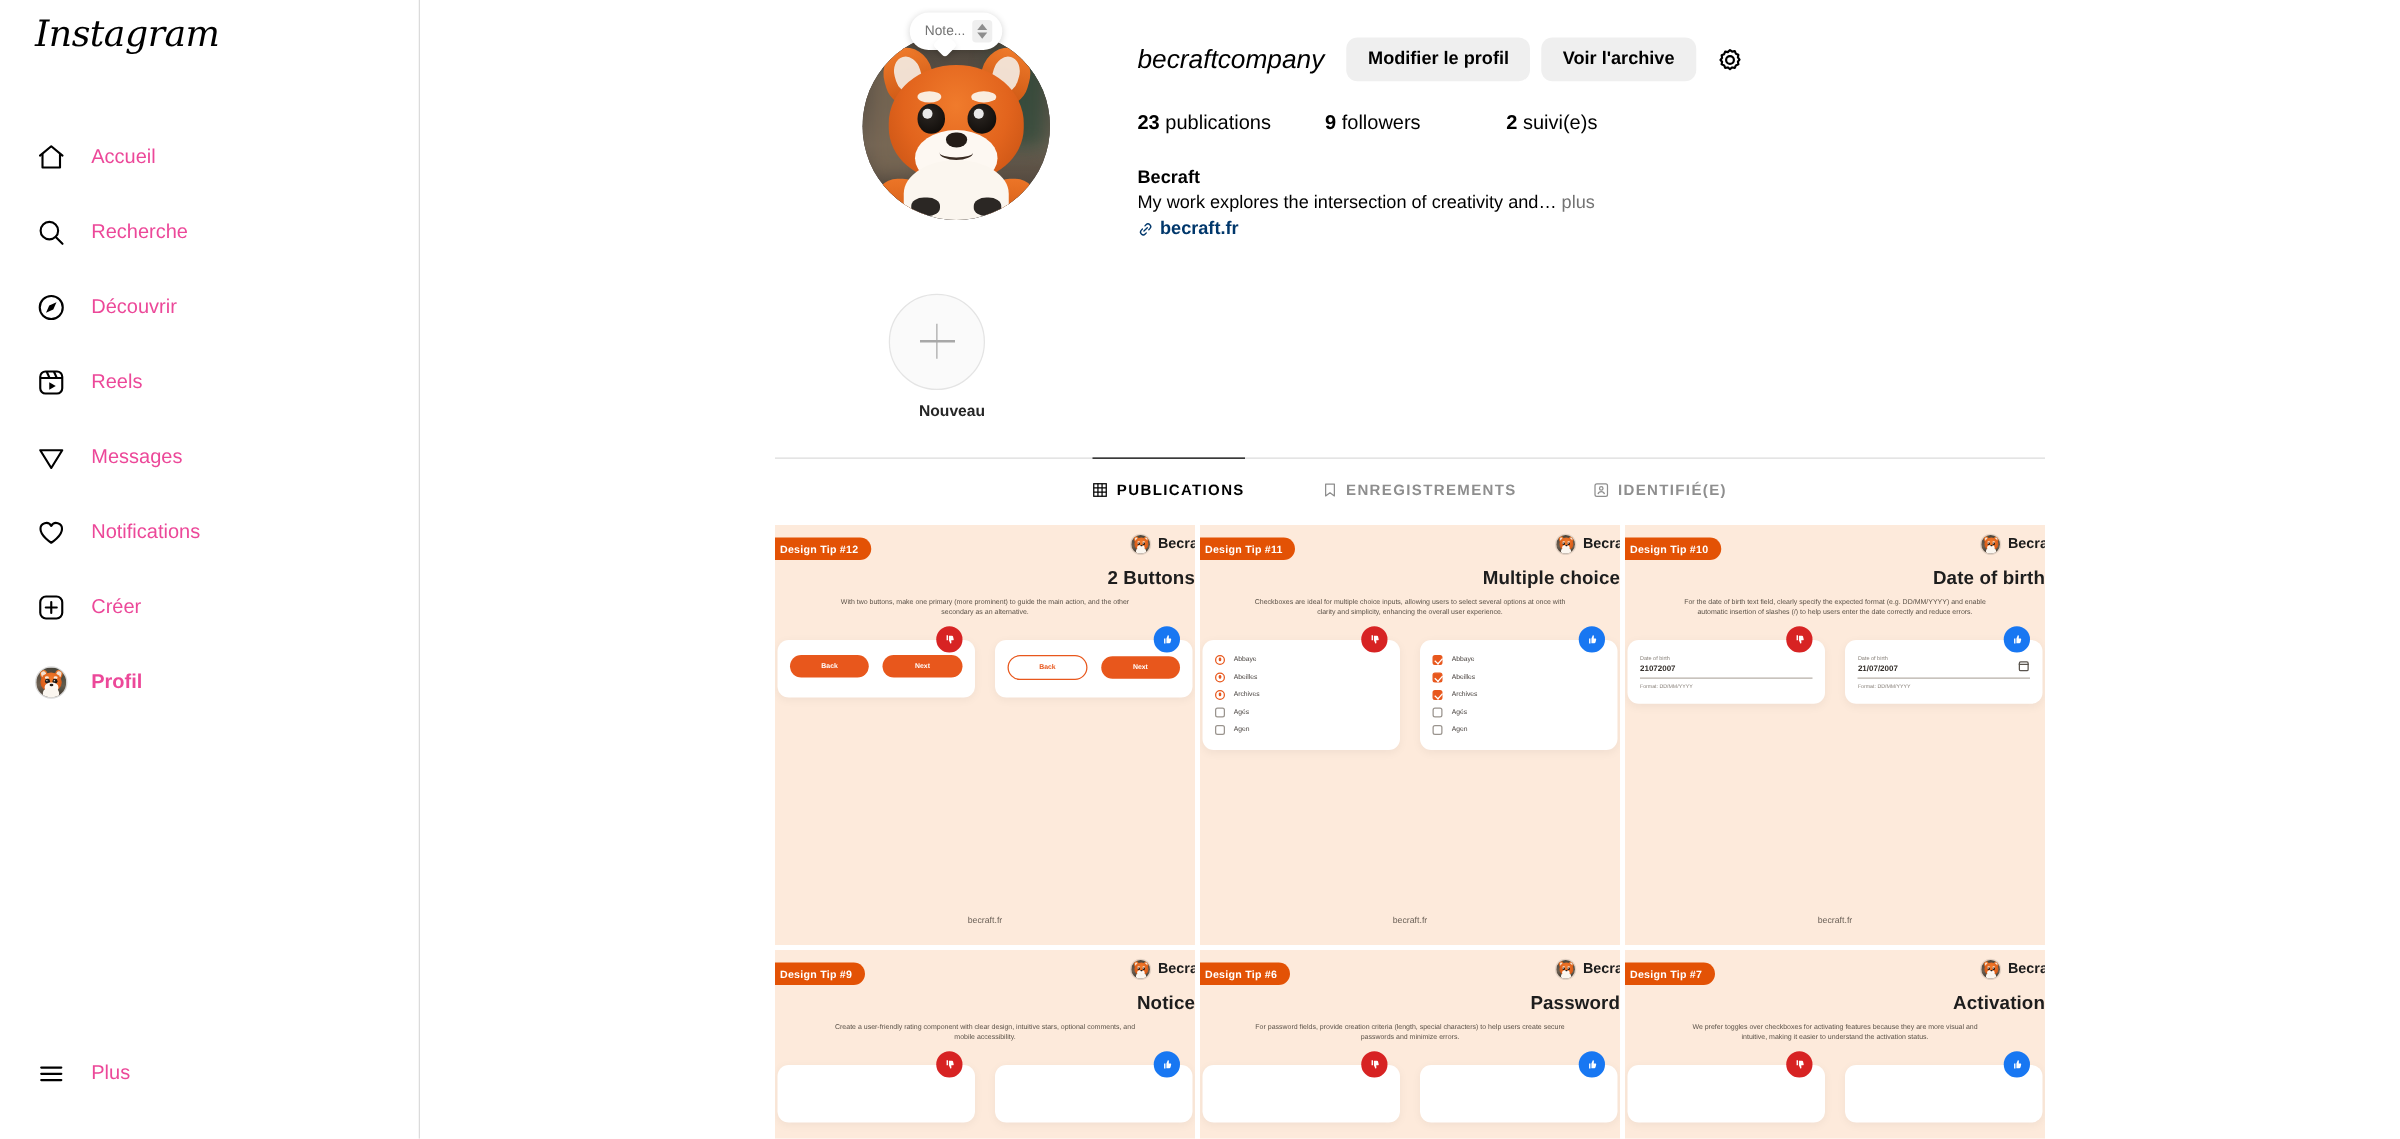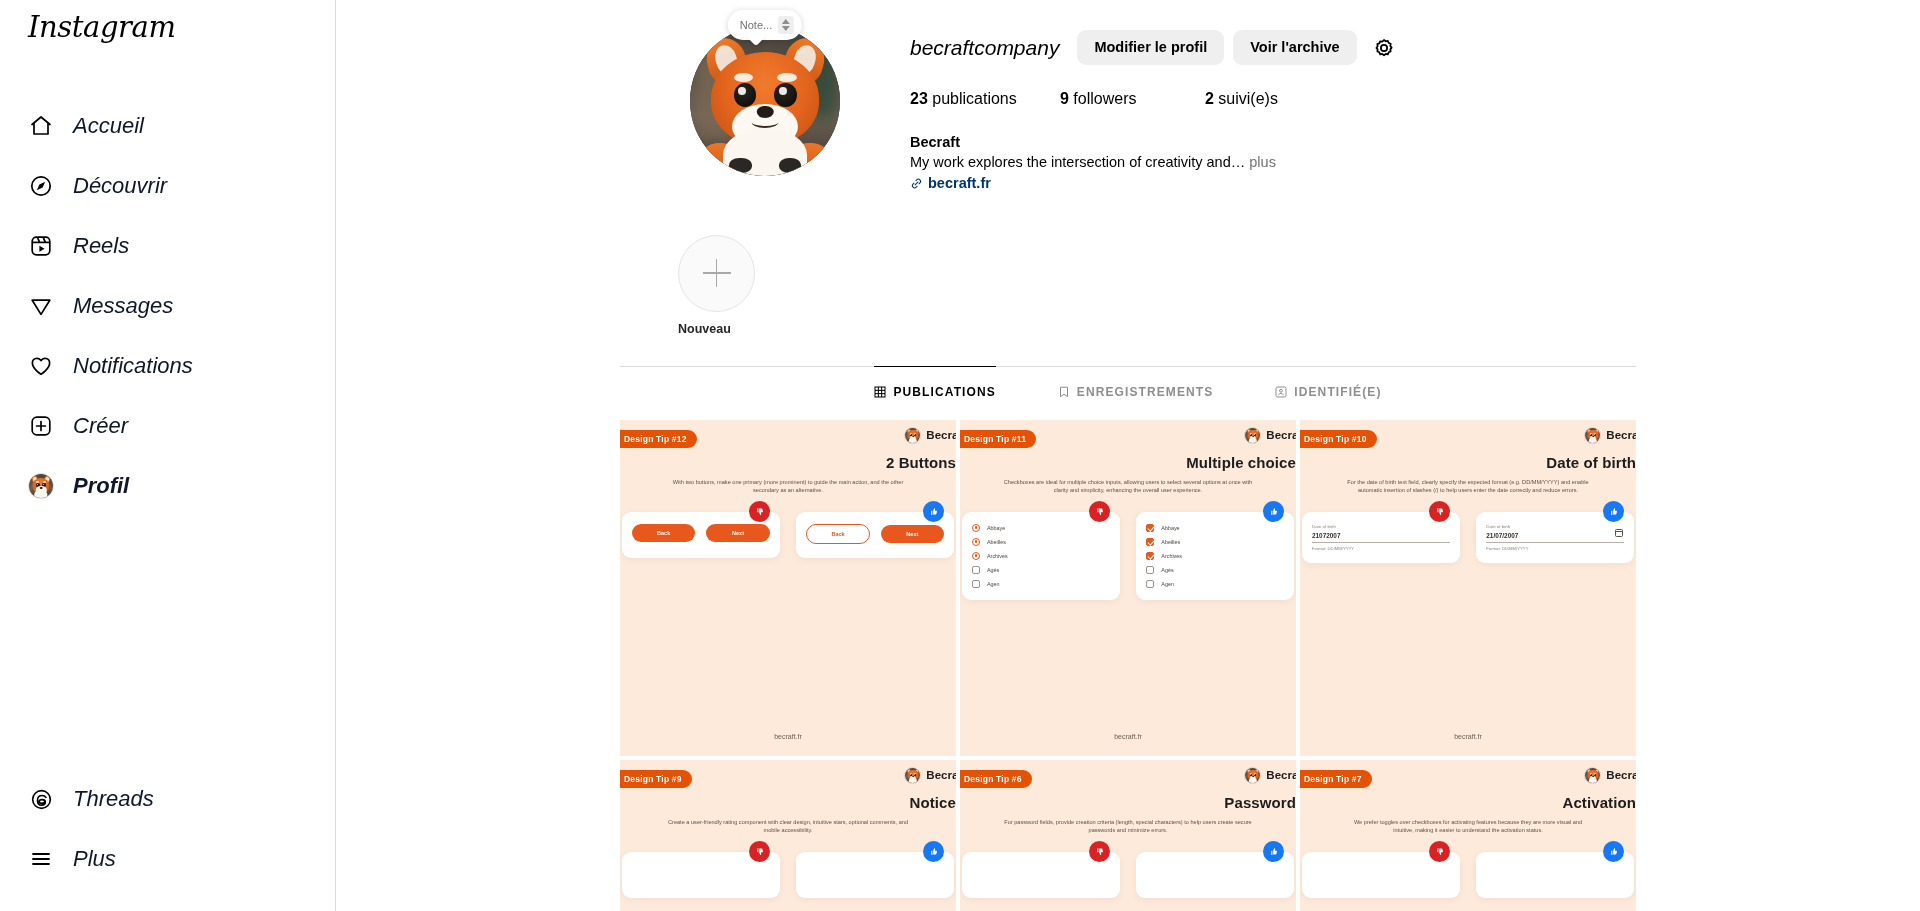"Accueil" .nav-label { color: #0f172a -> #ec4899; font-size: 22px -> 16px; font-style: italic -> none }
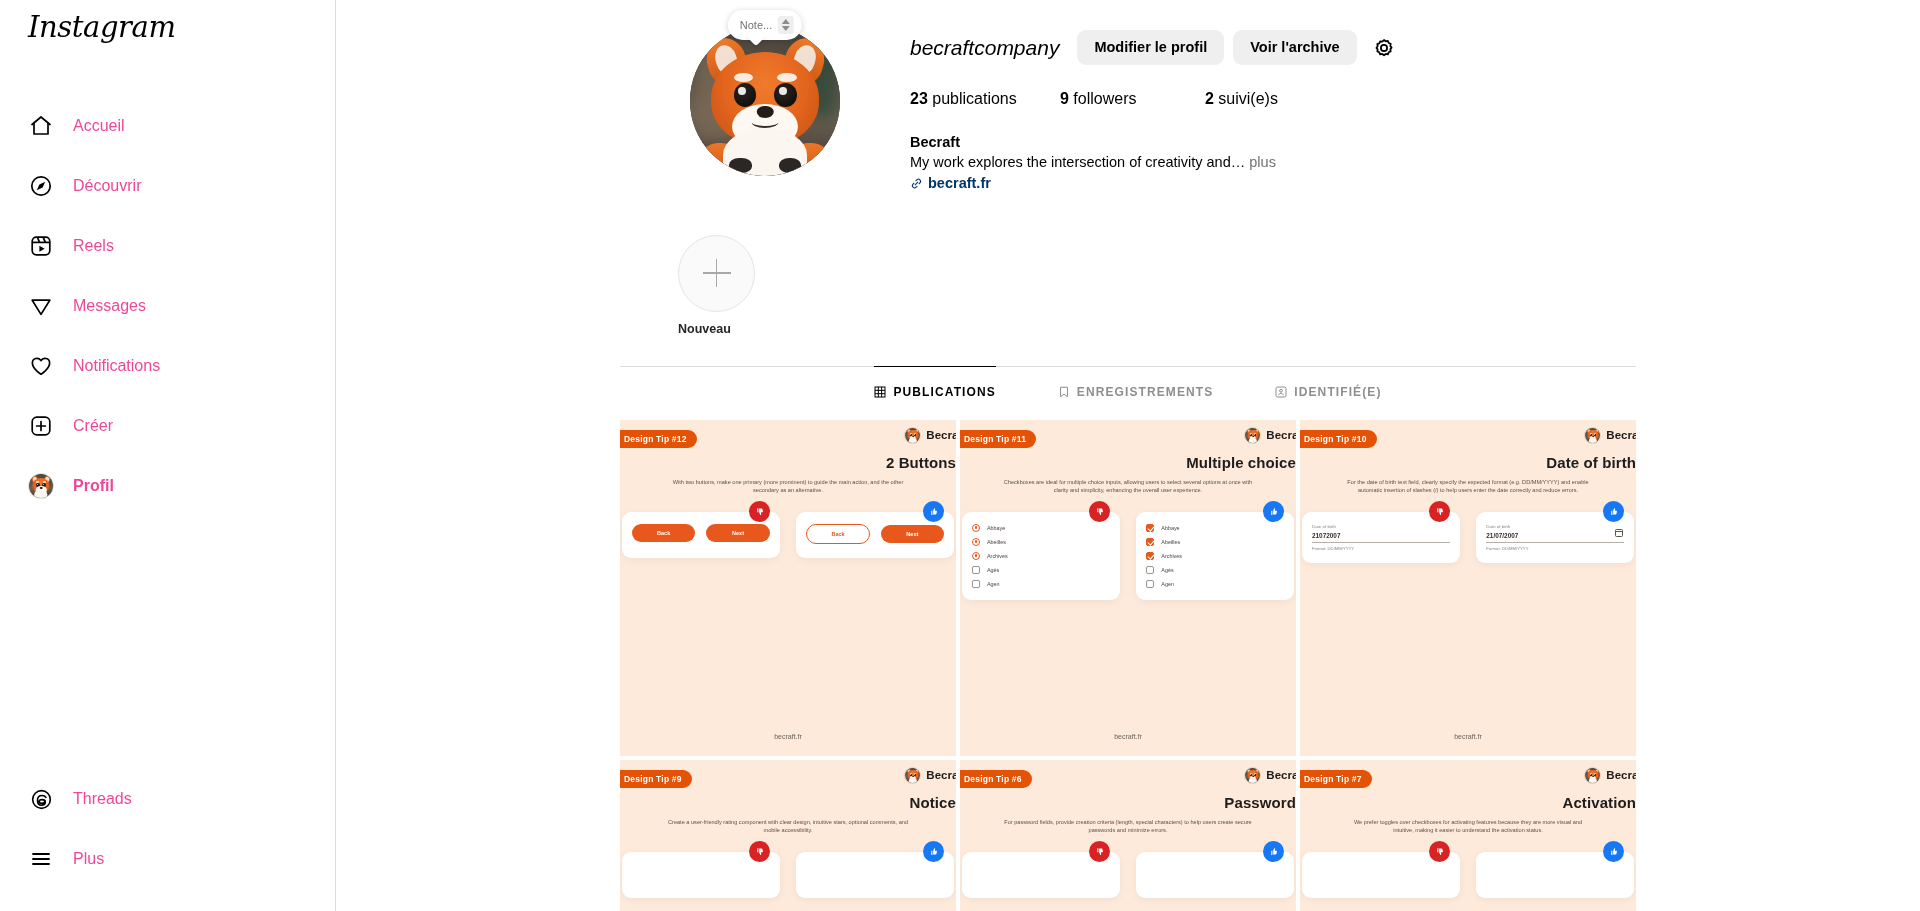"Recherche" div.nav-item { html: none -> <div> <span> <svg> <circle></circle> <line></line> </svg> </span> <span>Recherche</span> </div> }
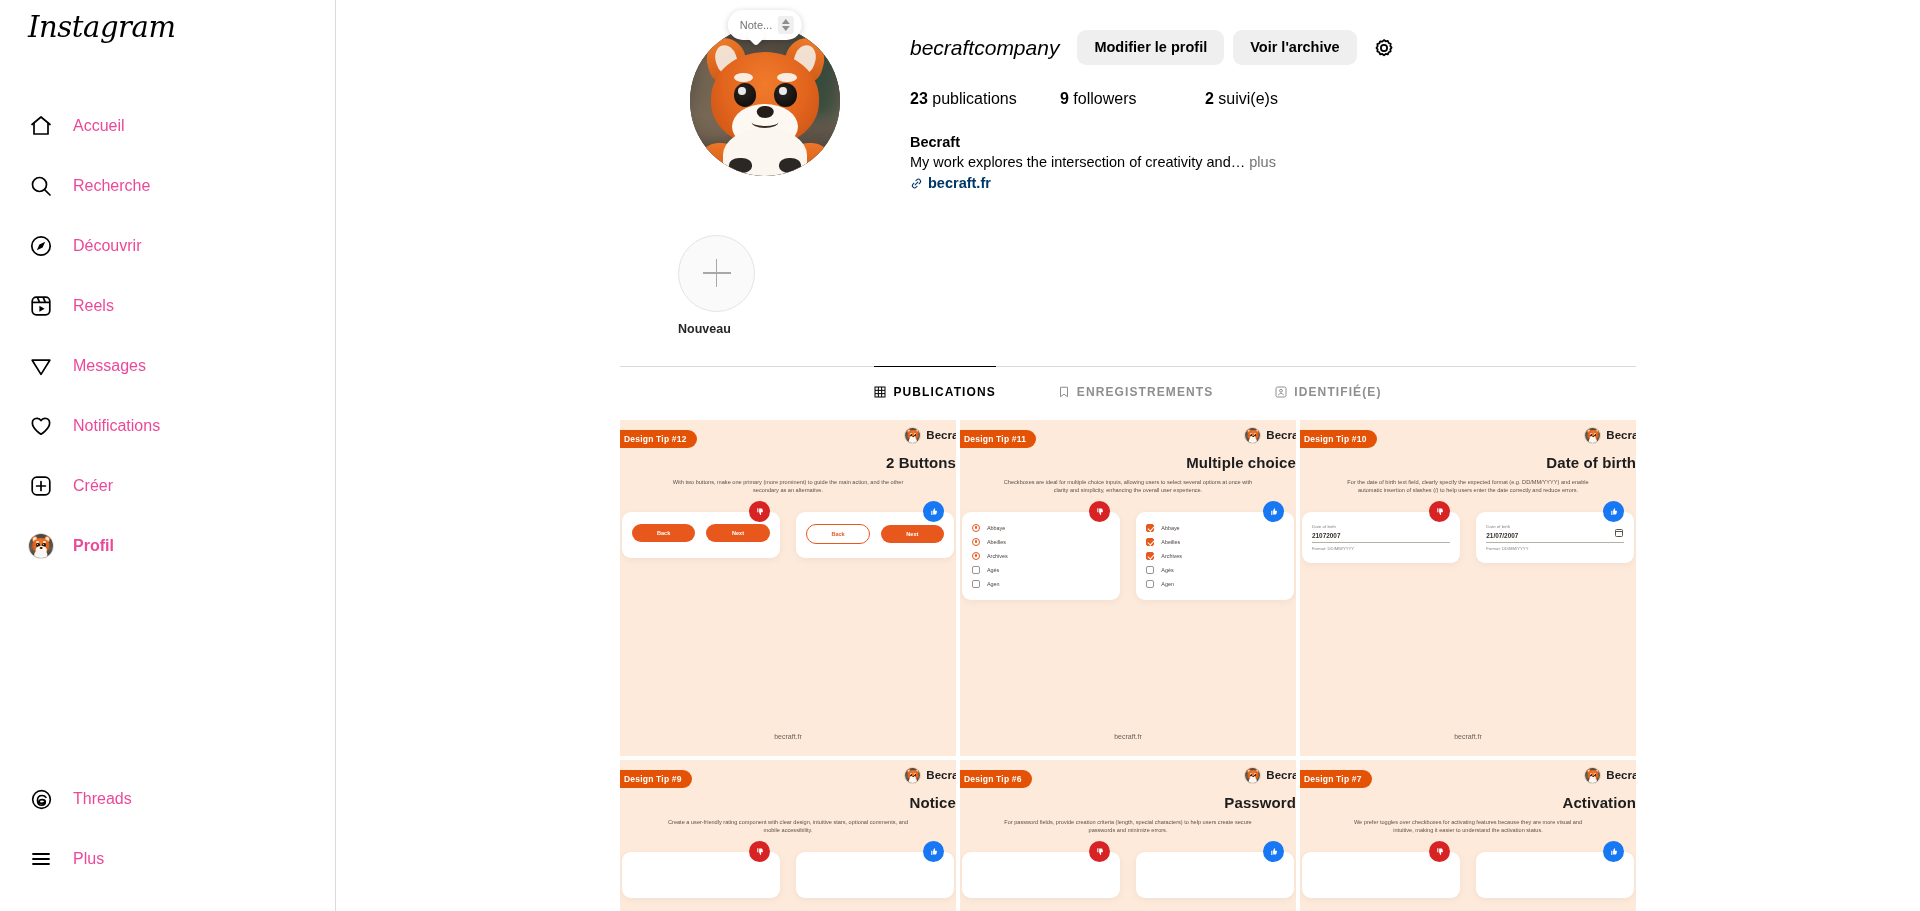"Nouveau" .hl { align-items: flex-start -> flex-end }
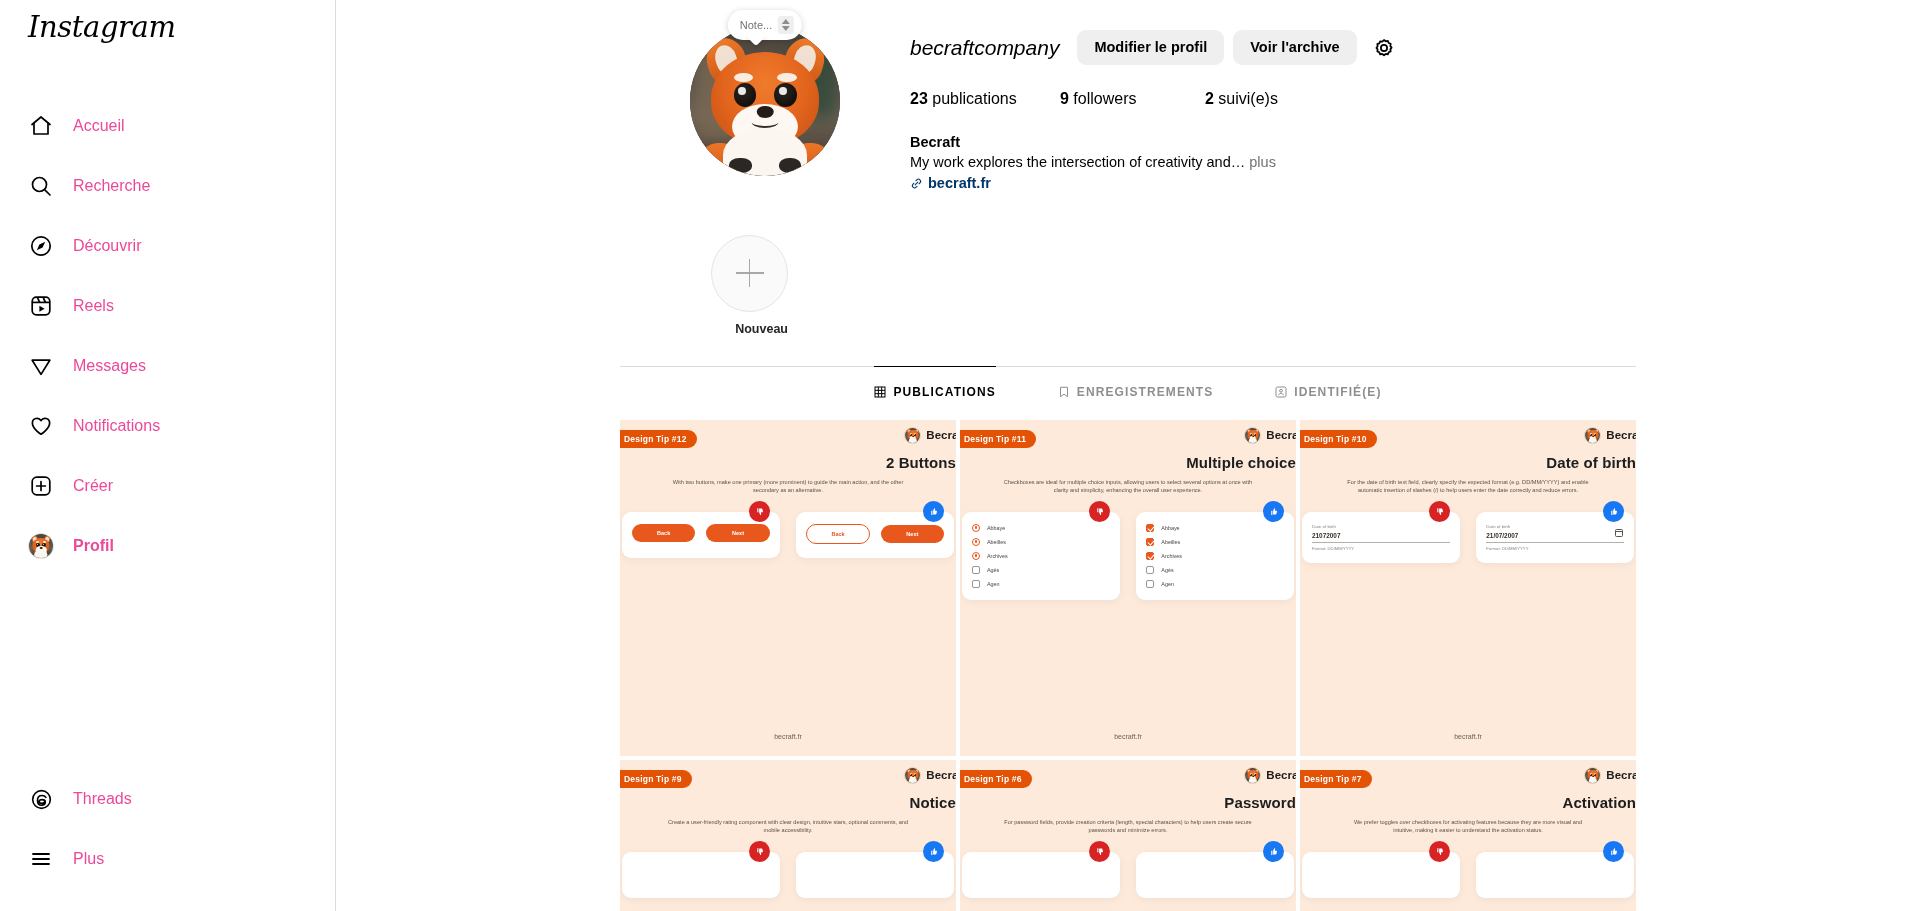"Threads" div.nav-item { html: <div> <span> <svg> <circle></circle> <path></path> </svg> </span> <span>Threads</span> </div> -> none }
